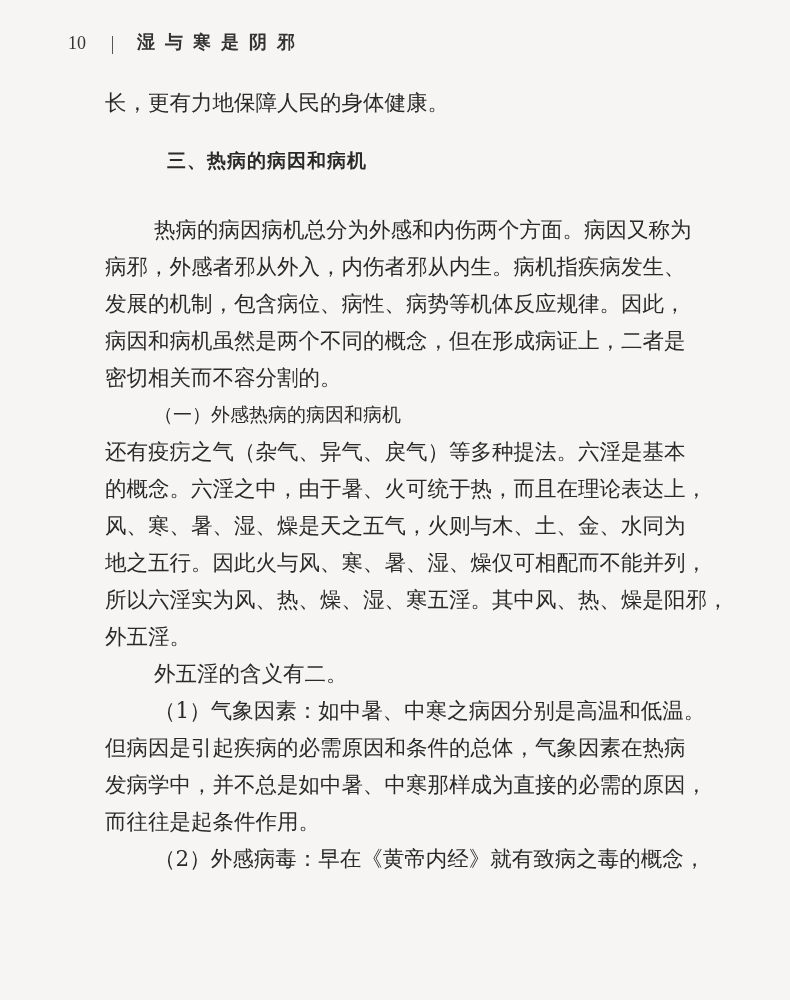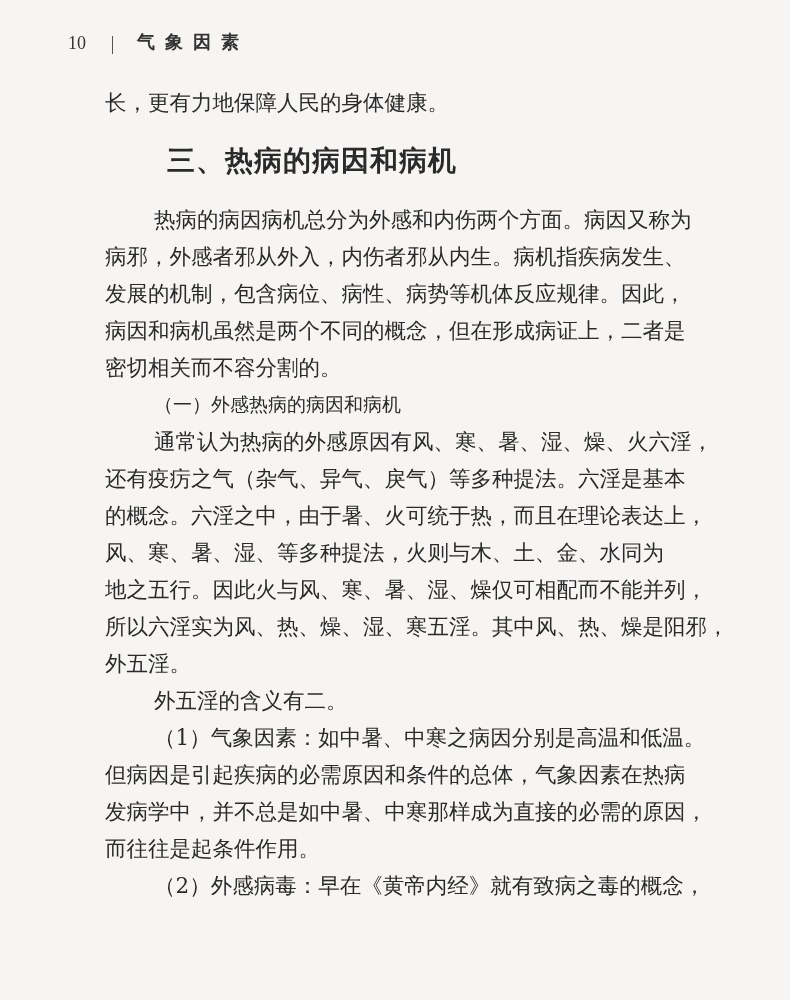"气象因素" span.book-title { text: 气象因素 -> 湿与寒是阴邪 }
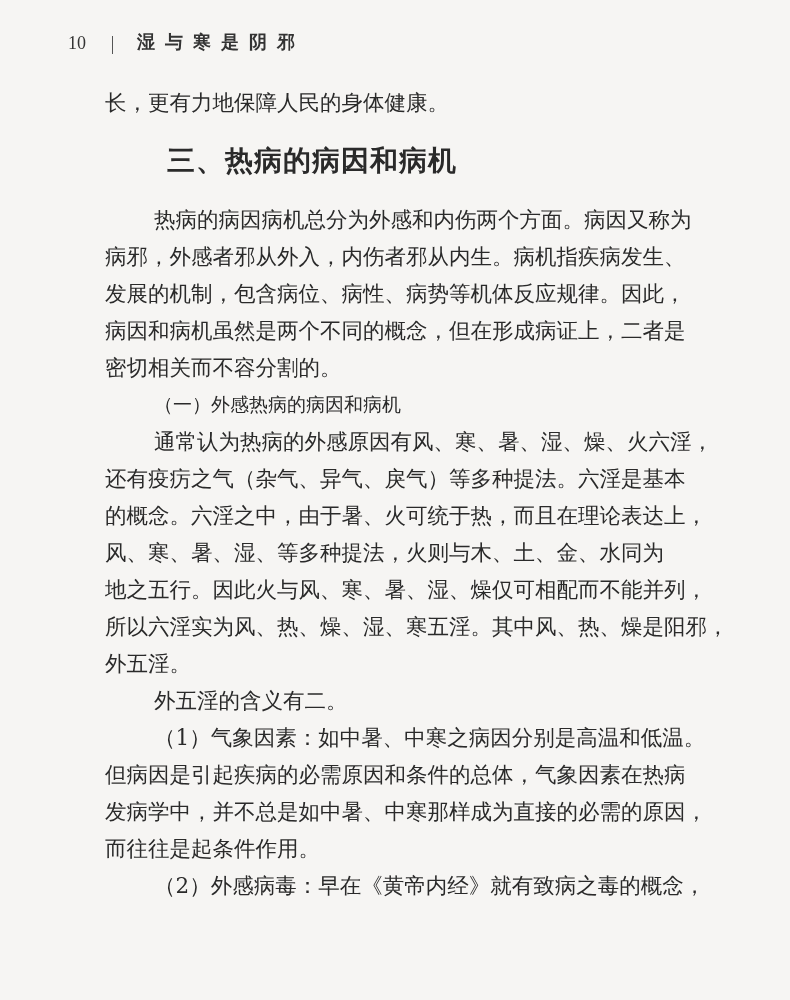"三、热病的病因和病机" .h2 { font-size: 28px -> 19px; margin: 21px 0 22px 0 -> 21px 0 32px 0 }
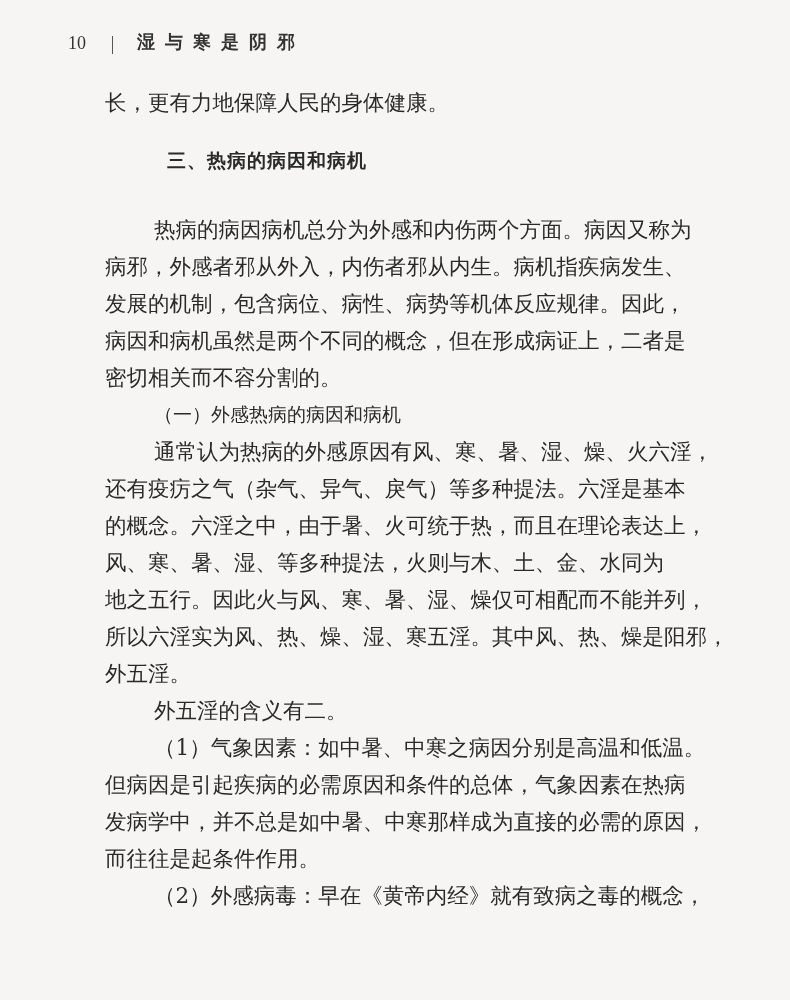"通常认为热病的外感原因有风、寒、暑、湿、燥、火六淫，" div.line { html: <div>通常认为热病的外感原因有风、寒、暑、湿、燥、火六淫，</div> -> none }
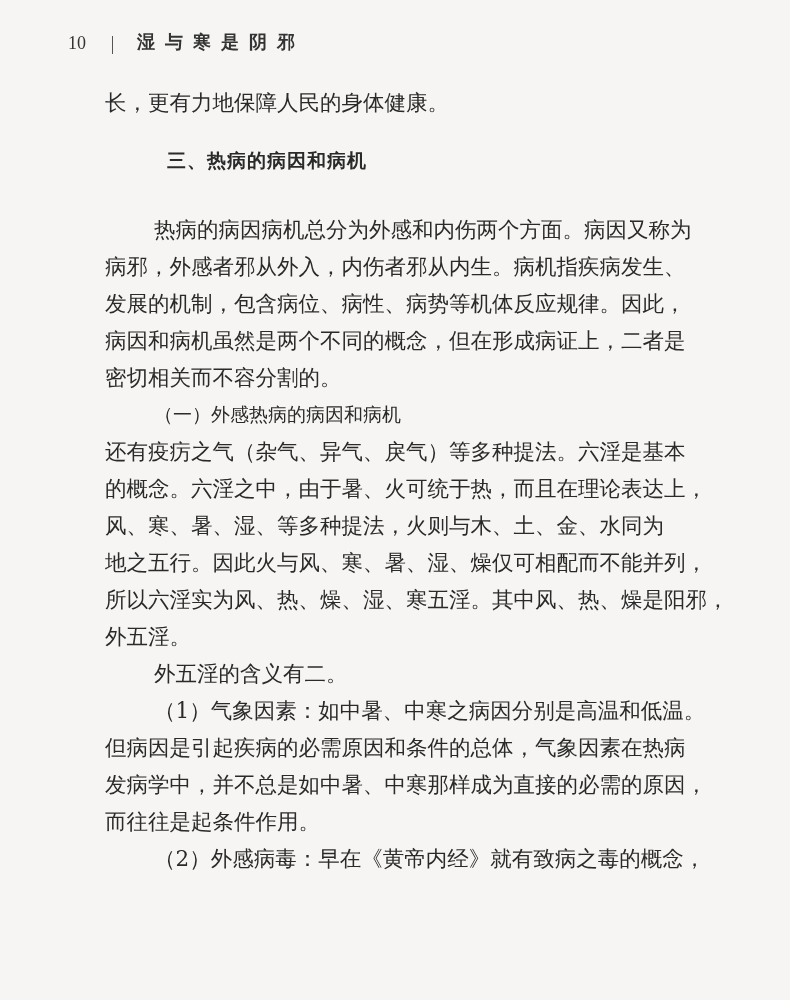"风、寒、暑、湿、等多种提法，火则与木、土、金、水同为" div.line { text: 等多种提法 -> 燥是天之五气 }
